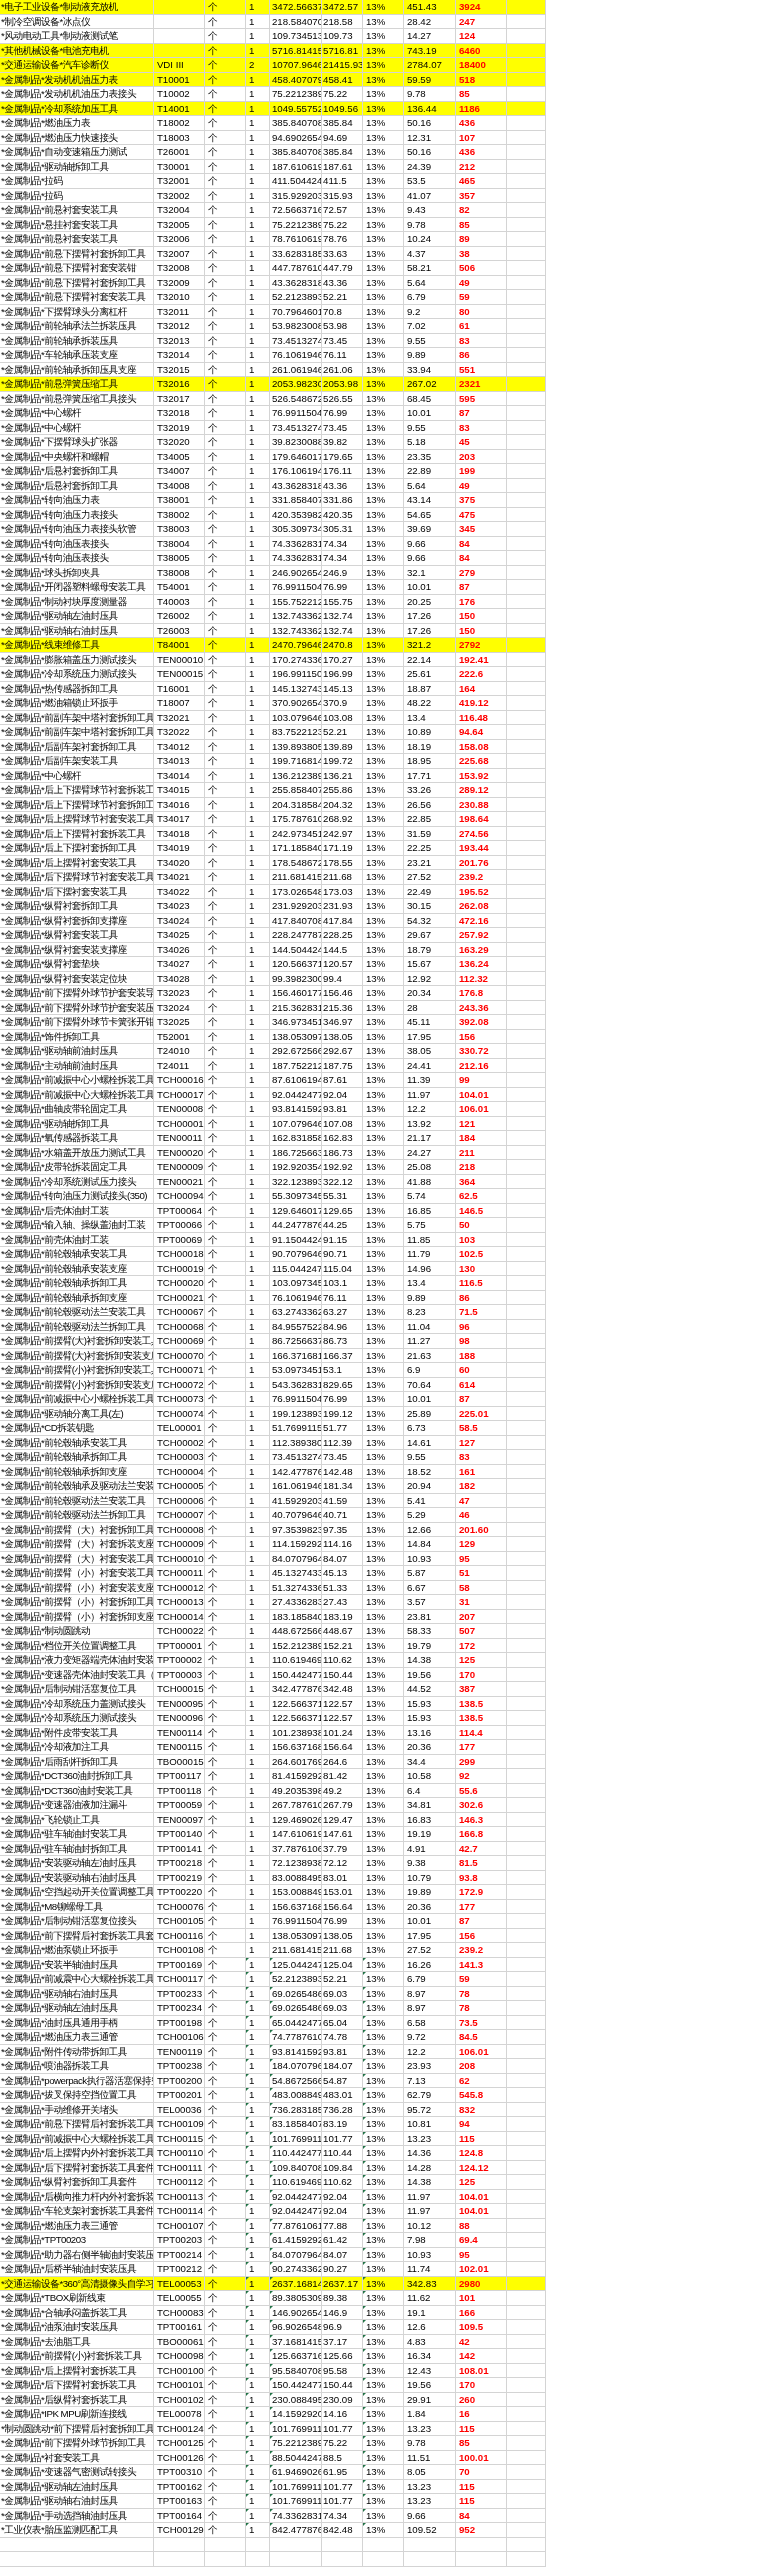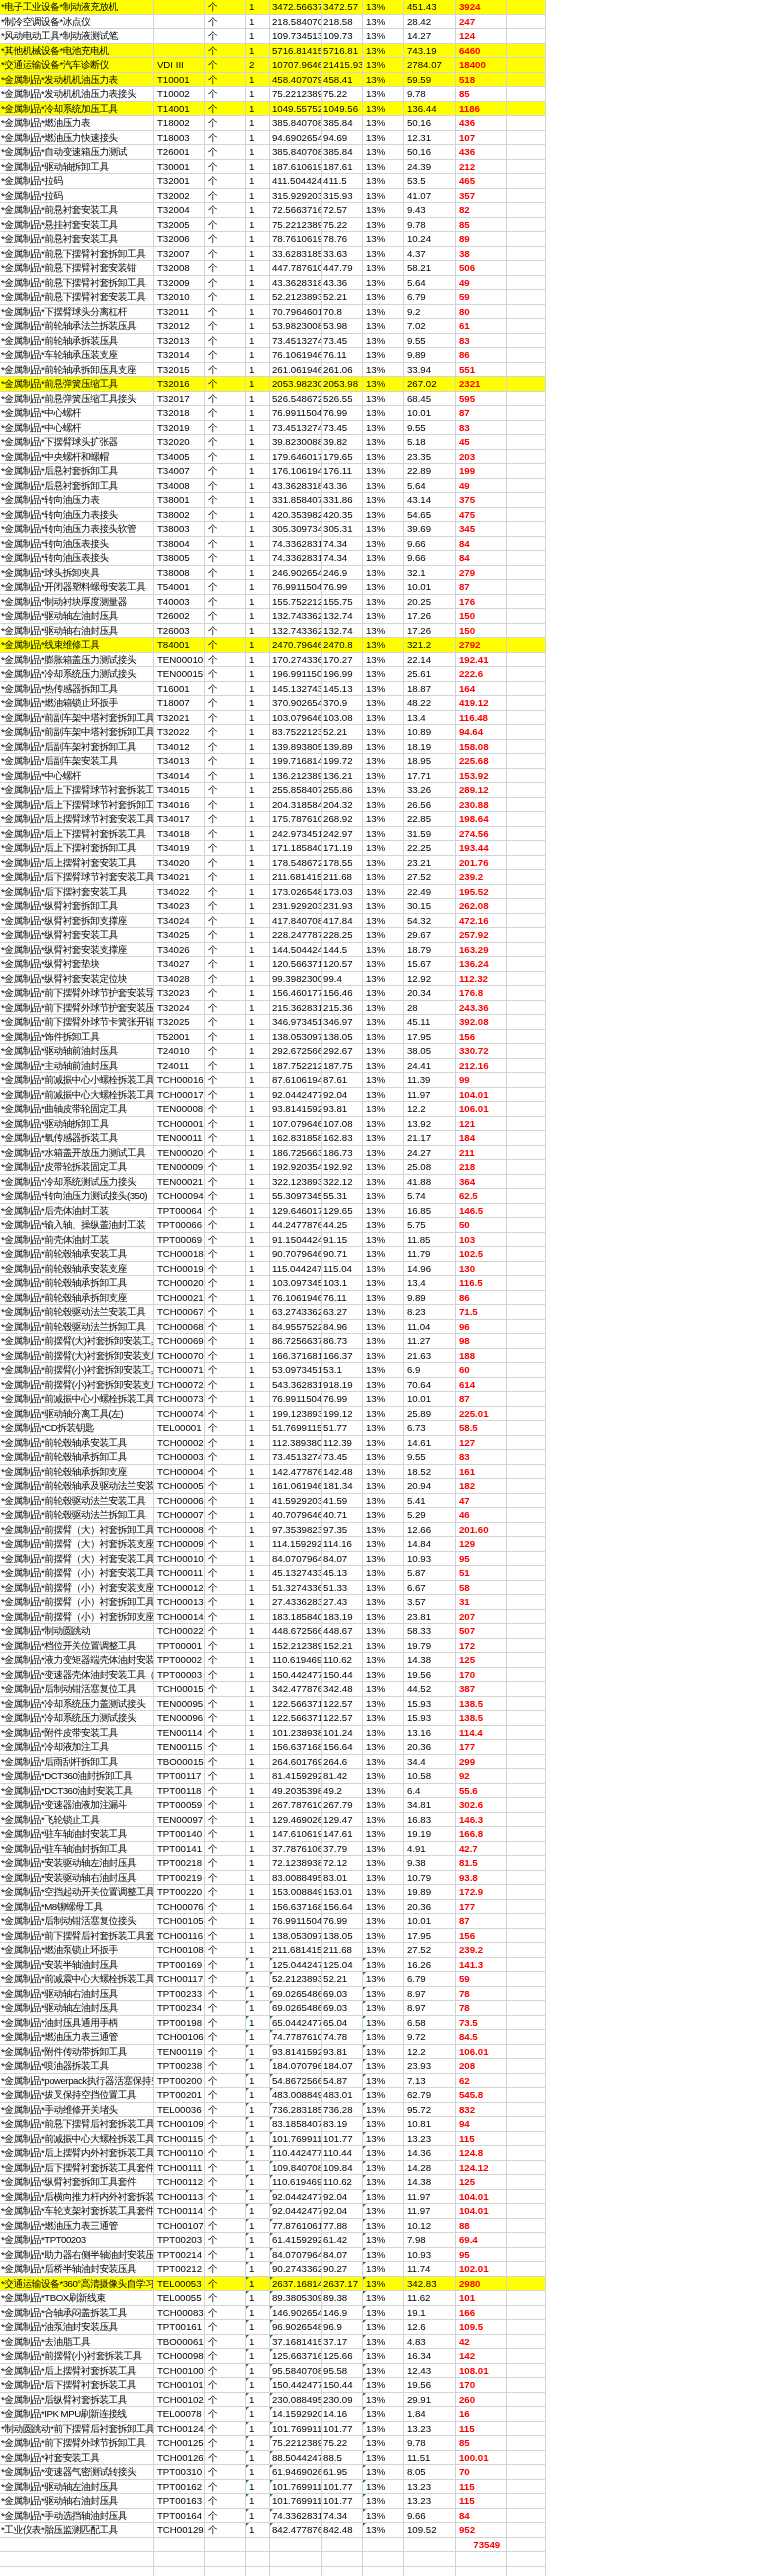"918.19" div.cell { text: 918.19 -> 829.65 }
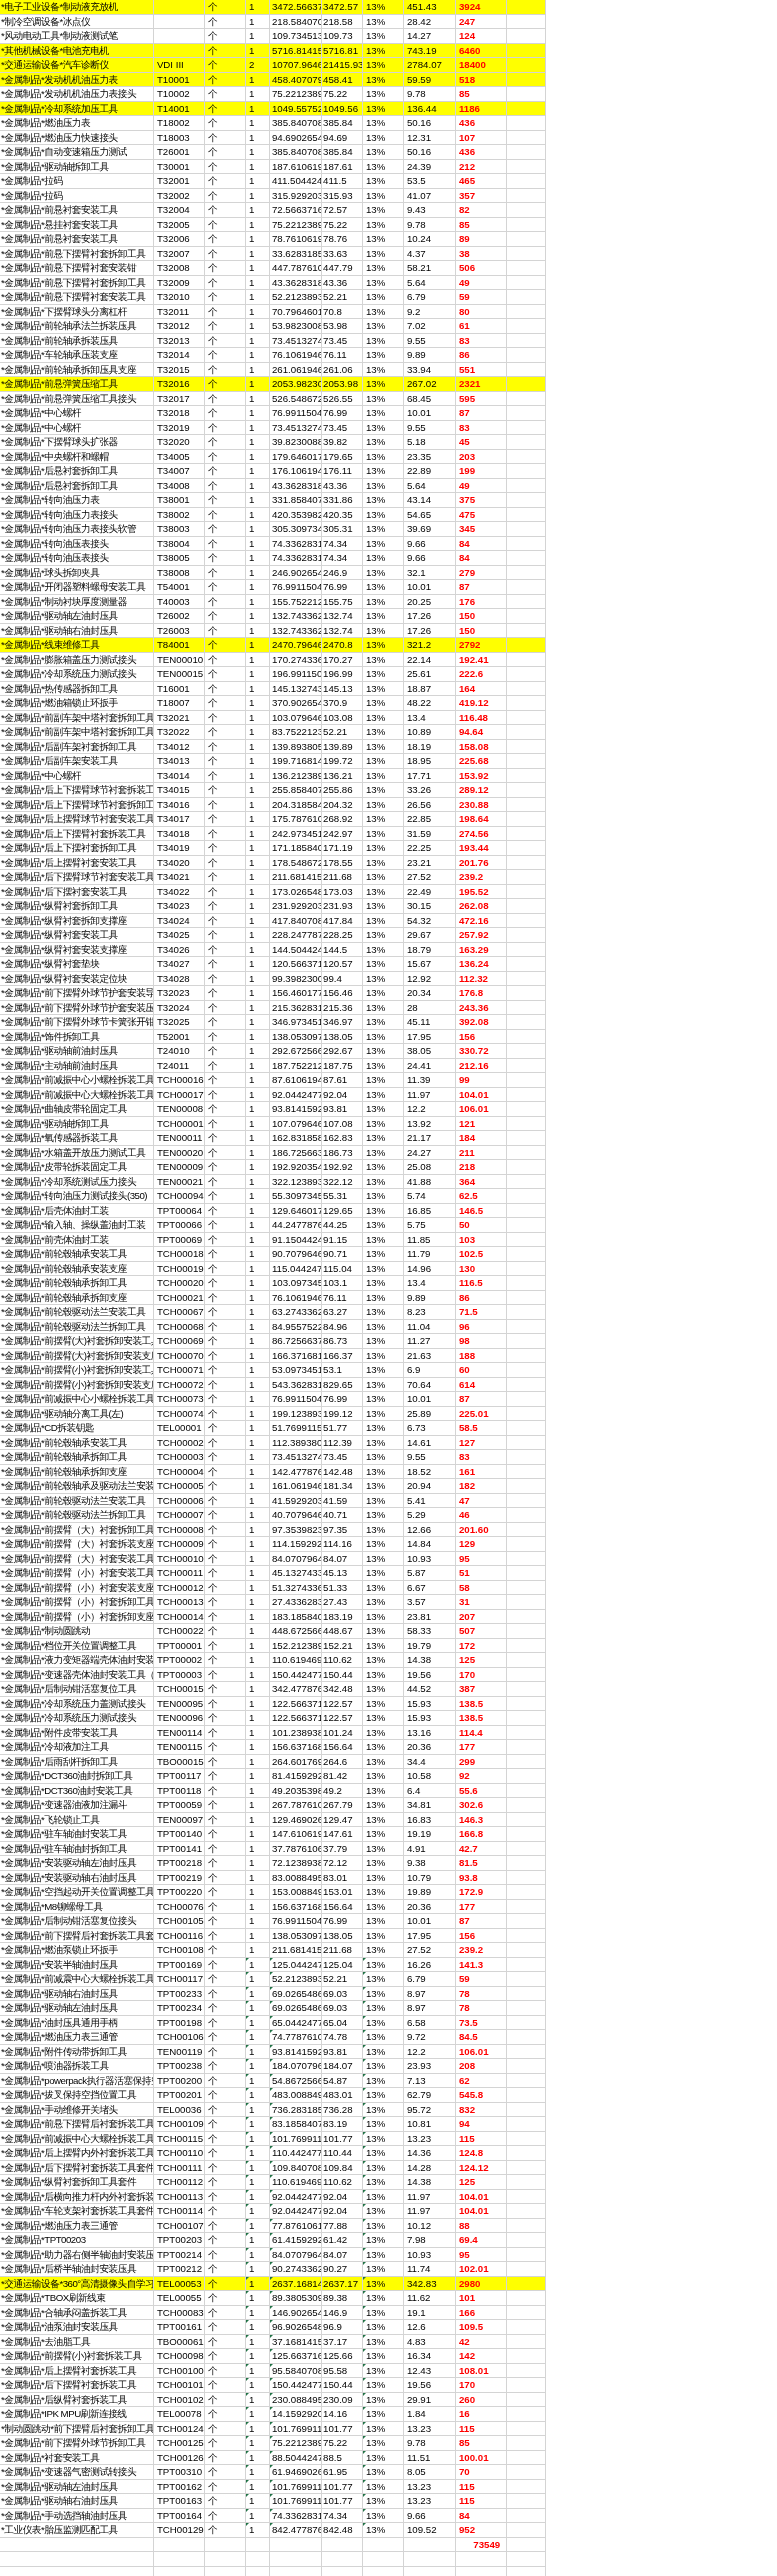"73549" div.row { html: <div> <div></div> <div></div> <div></div> <div></div> <div></div> <div></div> <div></div> <div></div> <div>73549</div> <div></div> </div> -> none }
